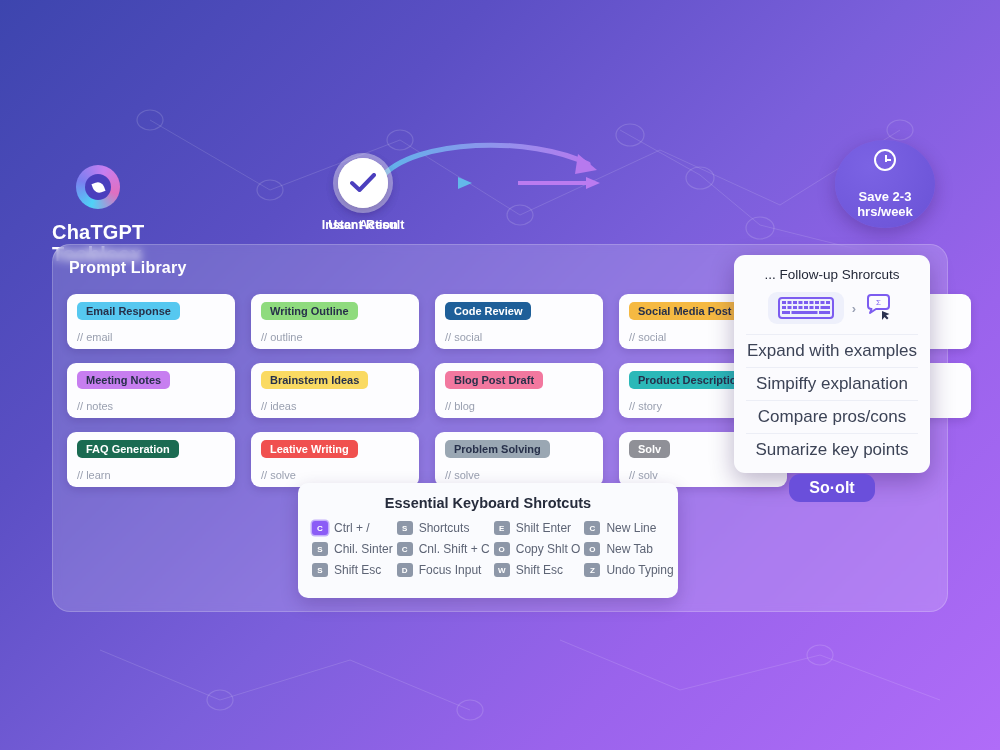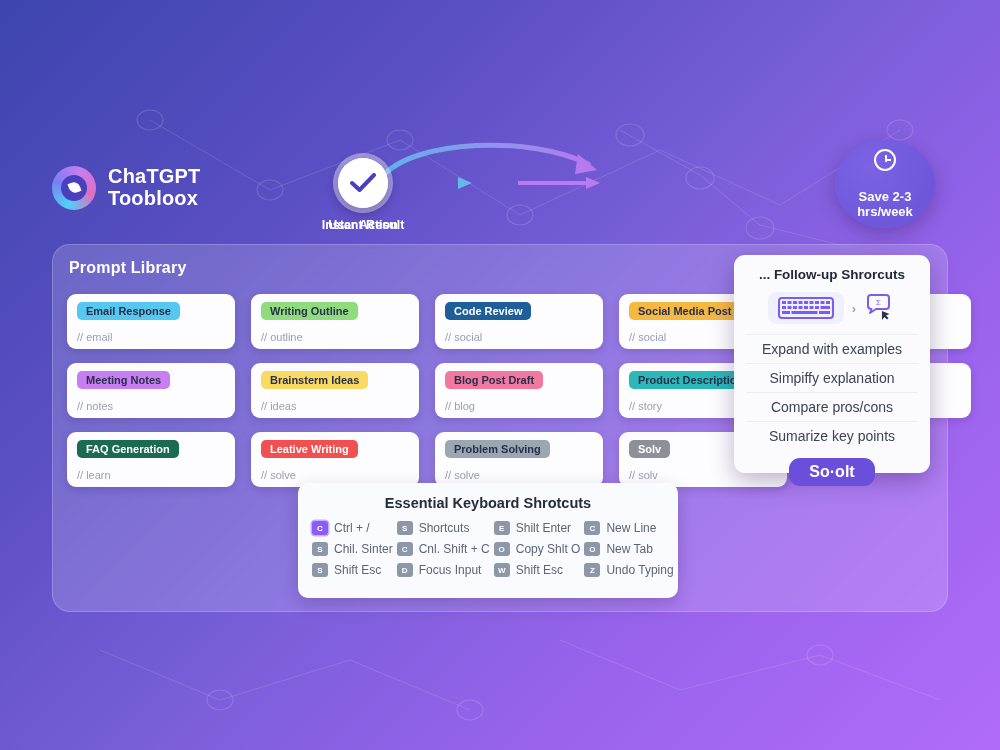"ChaTGPT" .logo-wrap { align-items: flex-end -> center; flex-direction: none -> column }
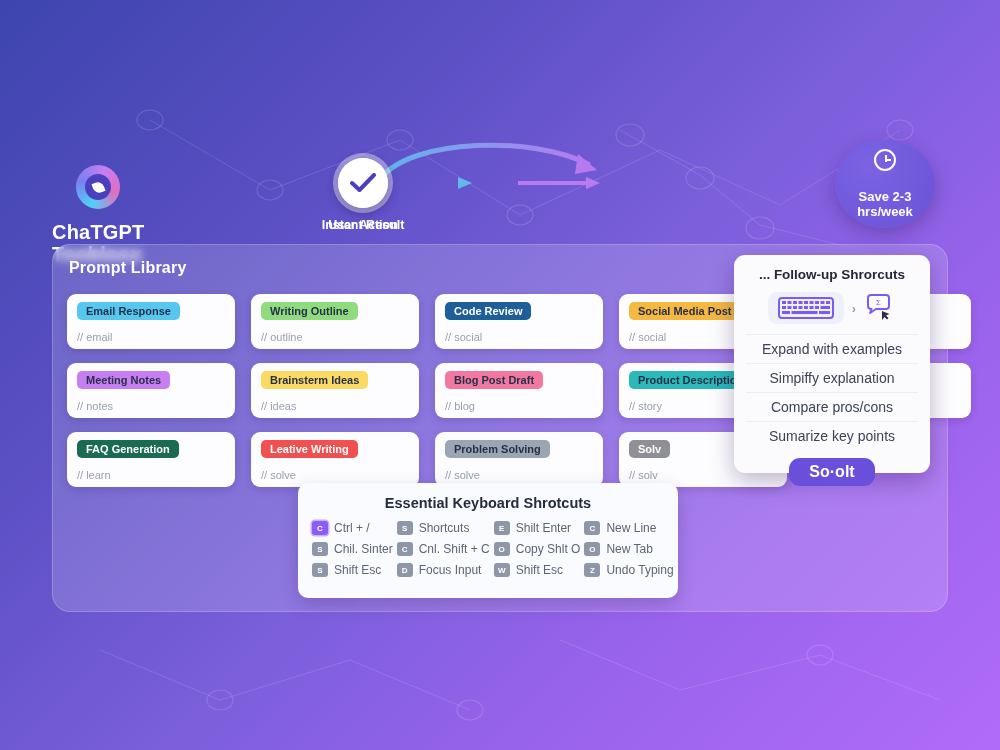"... Follow-up Shrorcuts" .popup-title { font-weight: bold -> normal }
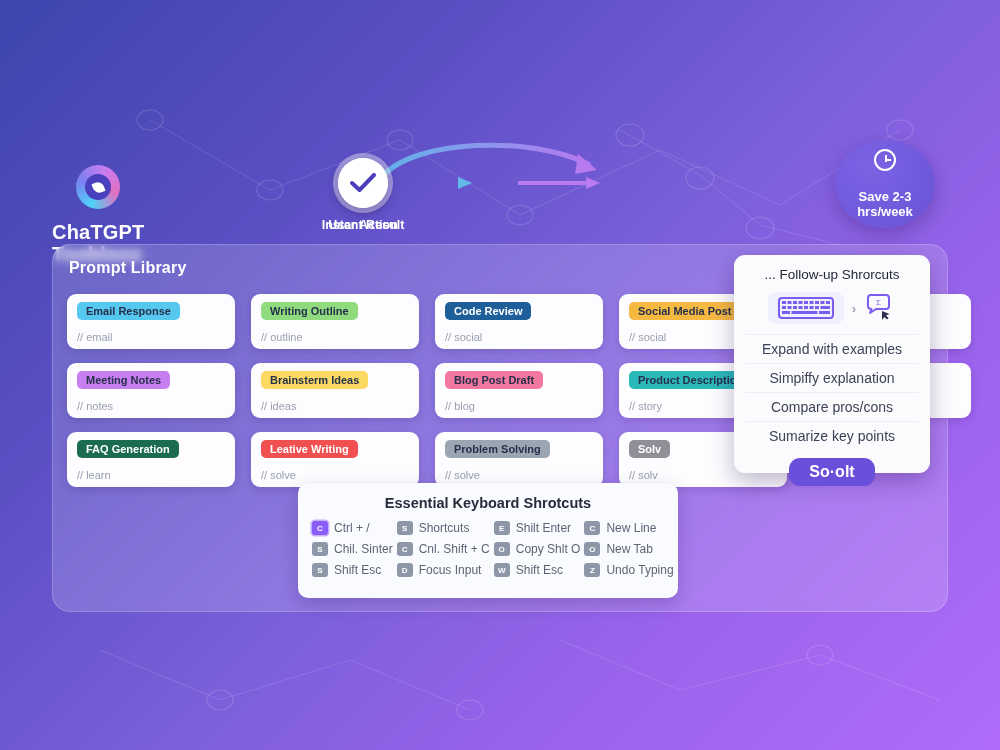"Expand with examples" .popup-row { font-size: 14px -> 17px }
